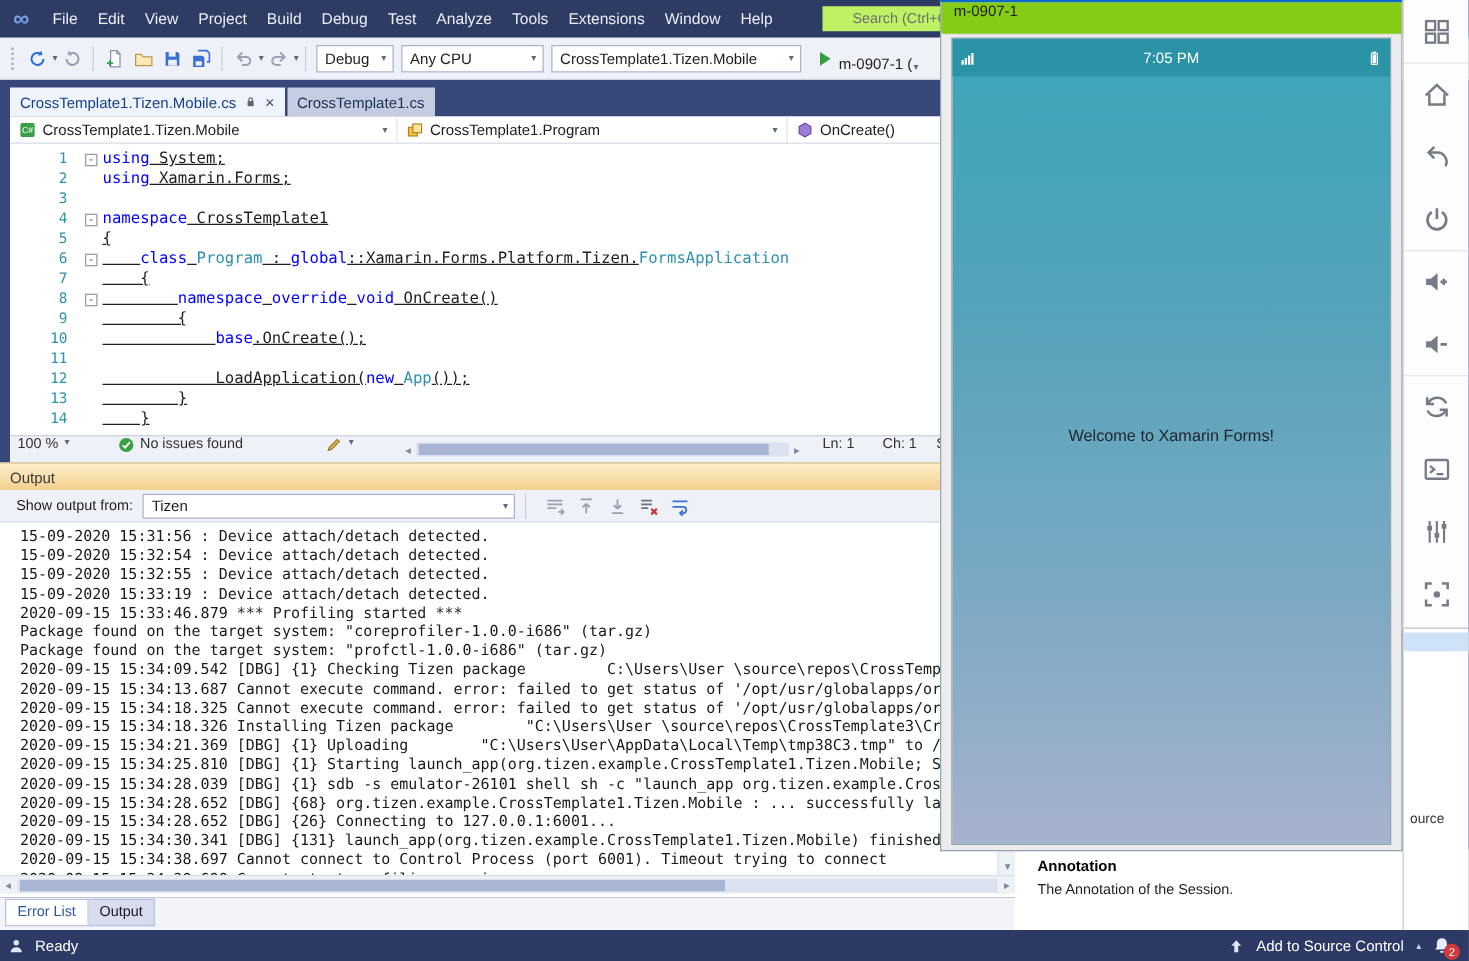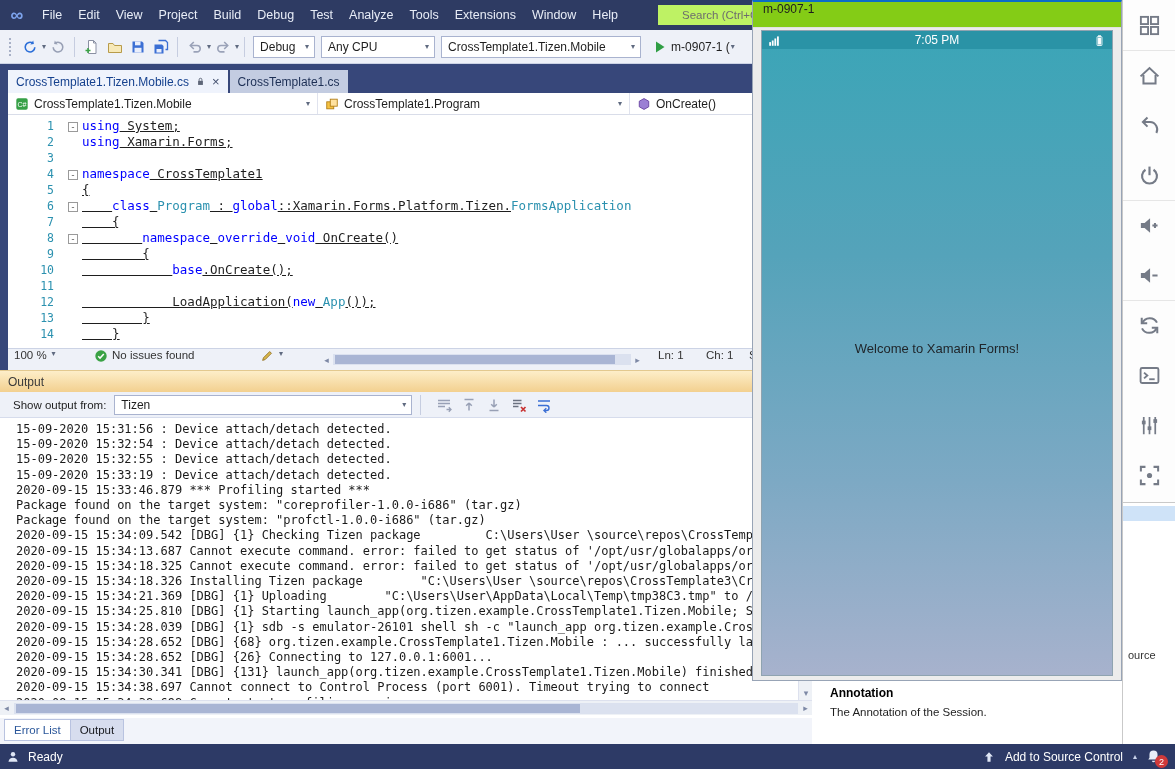"m-0907-1 (" .run-group { align-items: center -> flex-end }
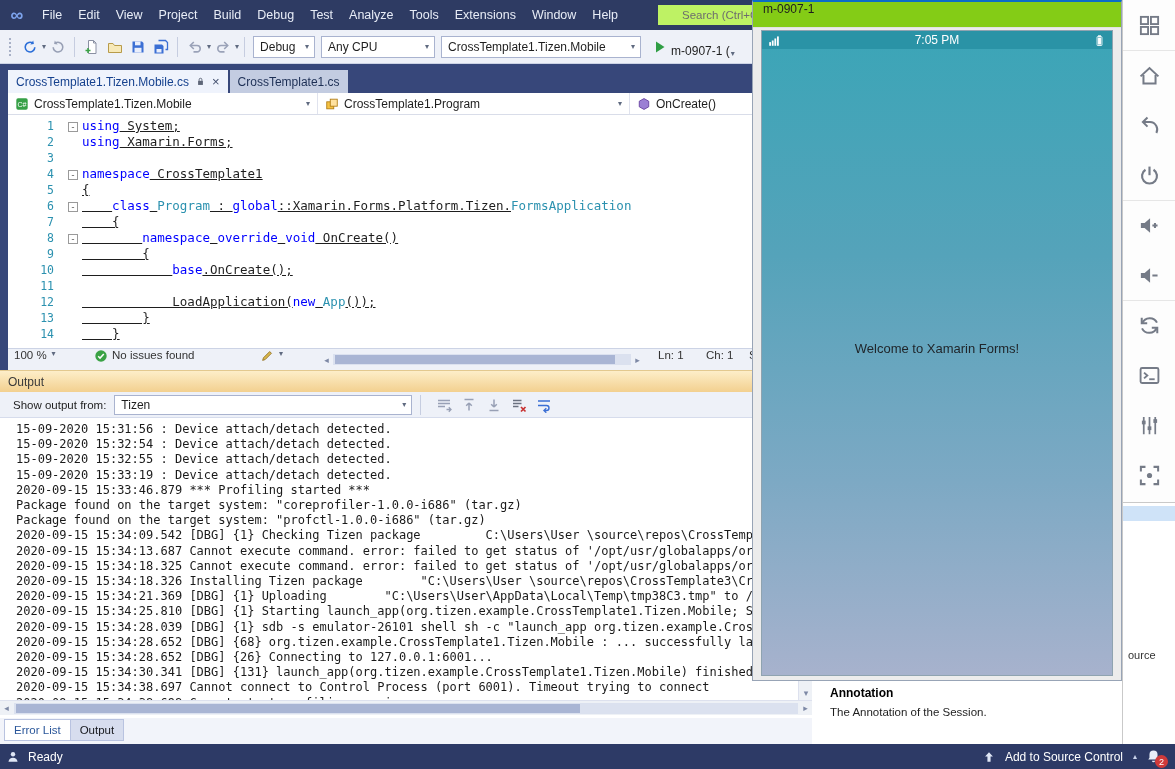"7:05 PM" .em-statusbar { height: 18px -> 30px }
